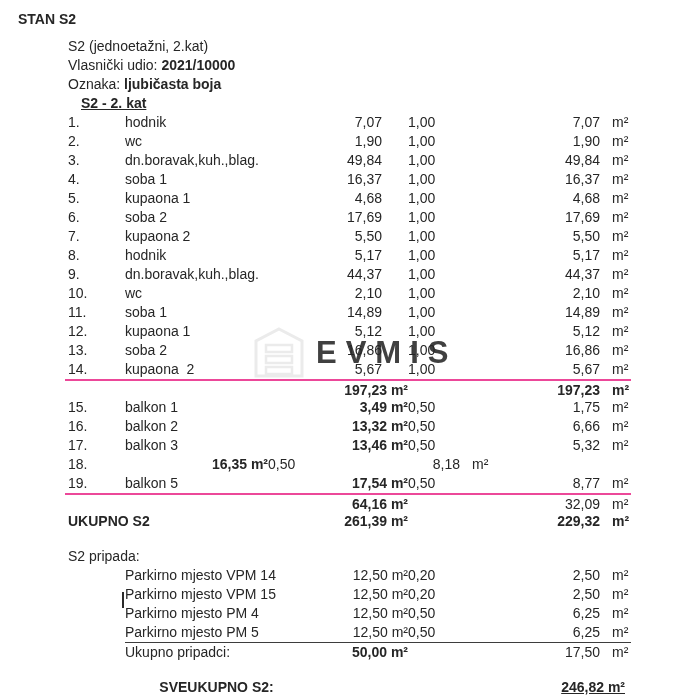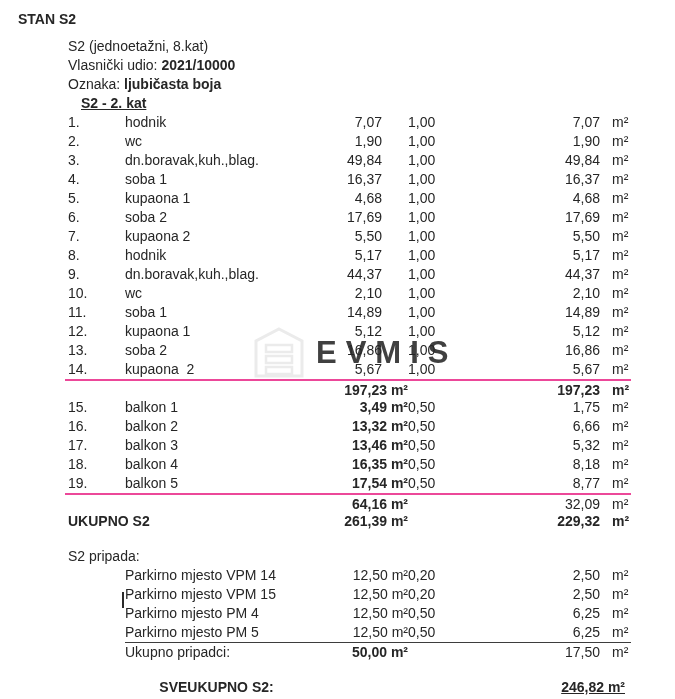"S2 (jednoetažni, 8.kat)" div.meta-line { text: 8.kat -> 2.kat }
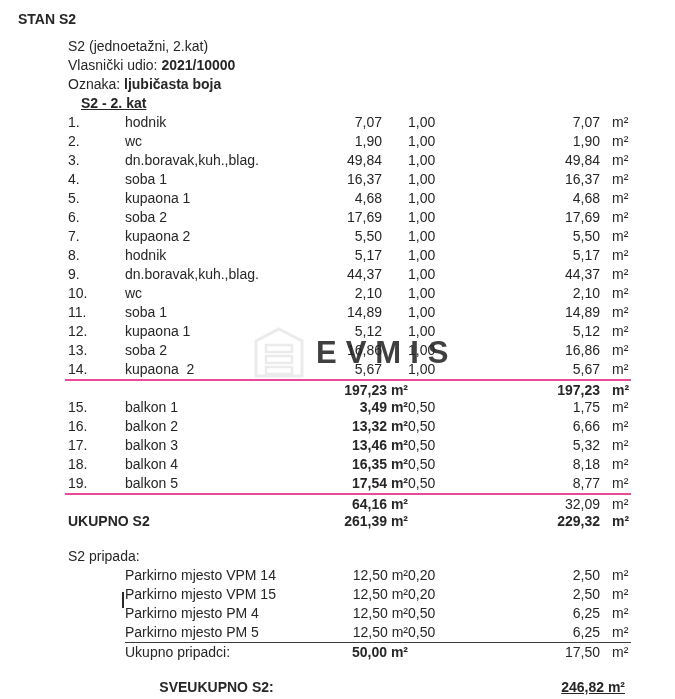"balkon 4" div.c2 { html: <div>balkon 4</div> -> none }
